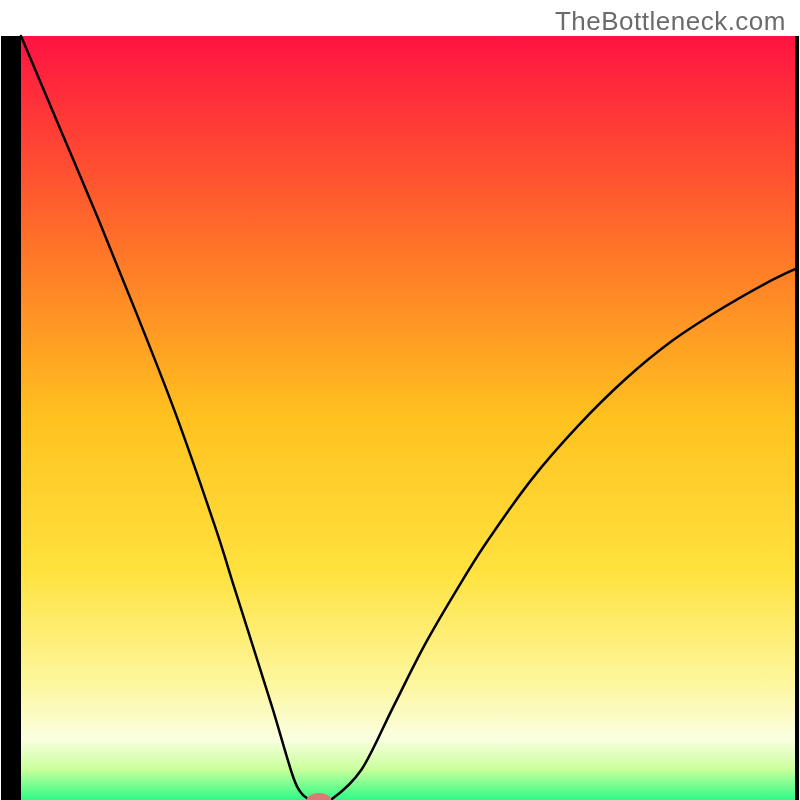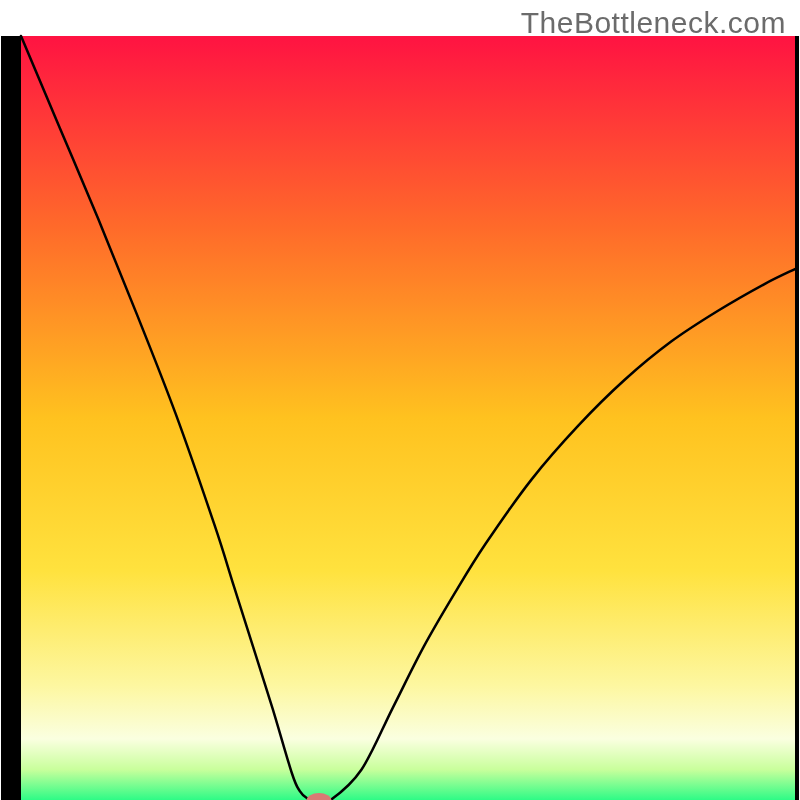"TheBottleneck.com" .watermark { font-size: 30px -> 26px }
